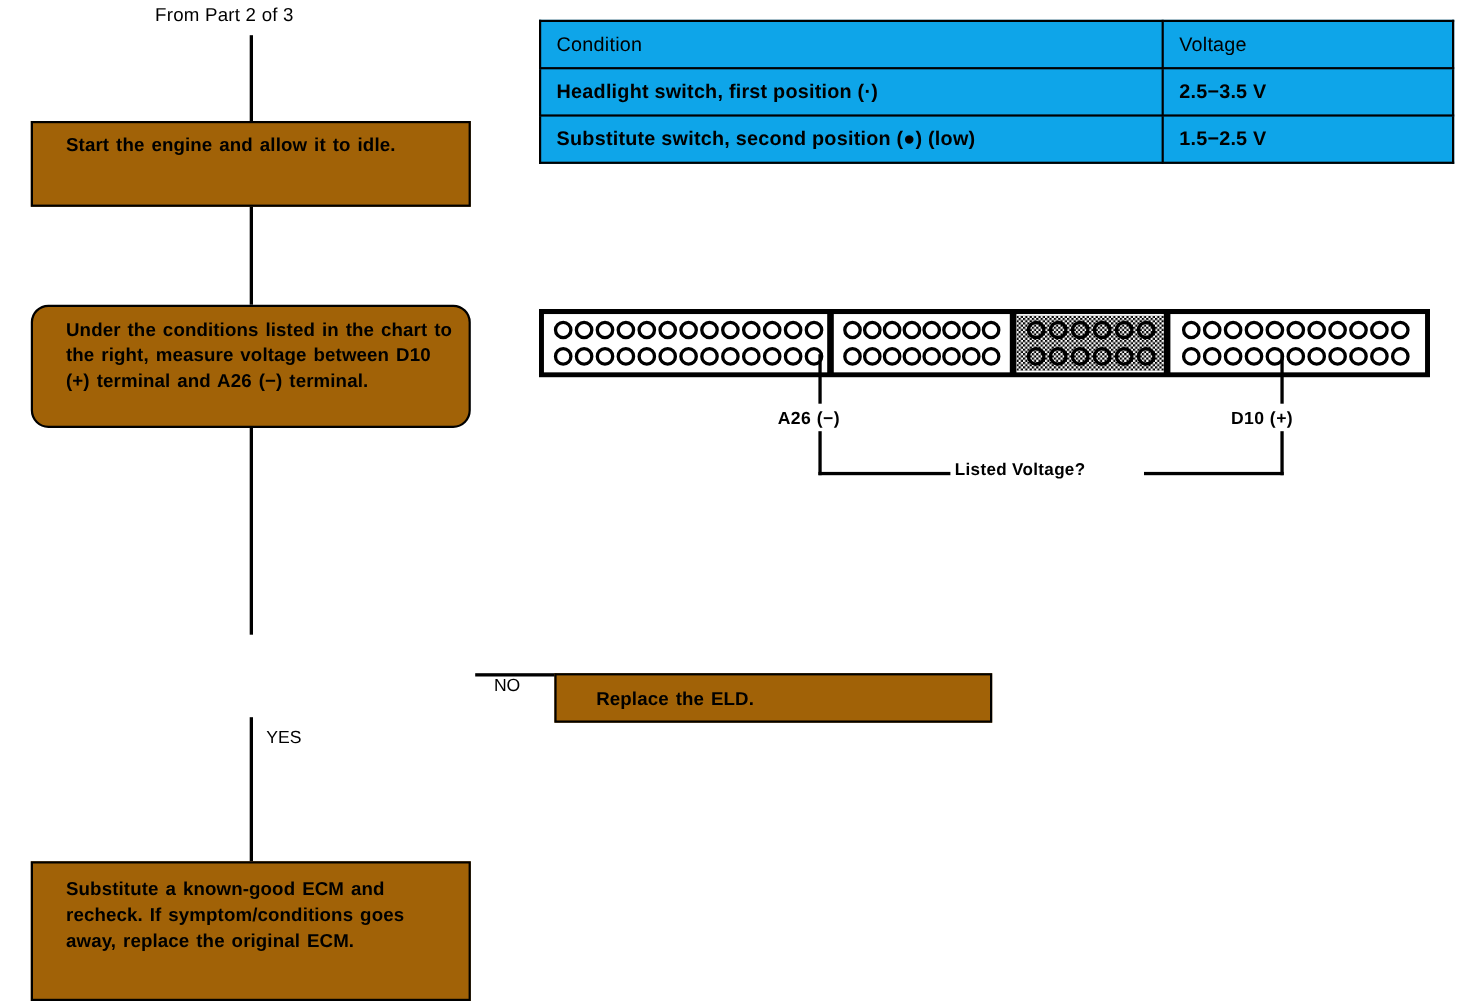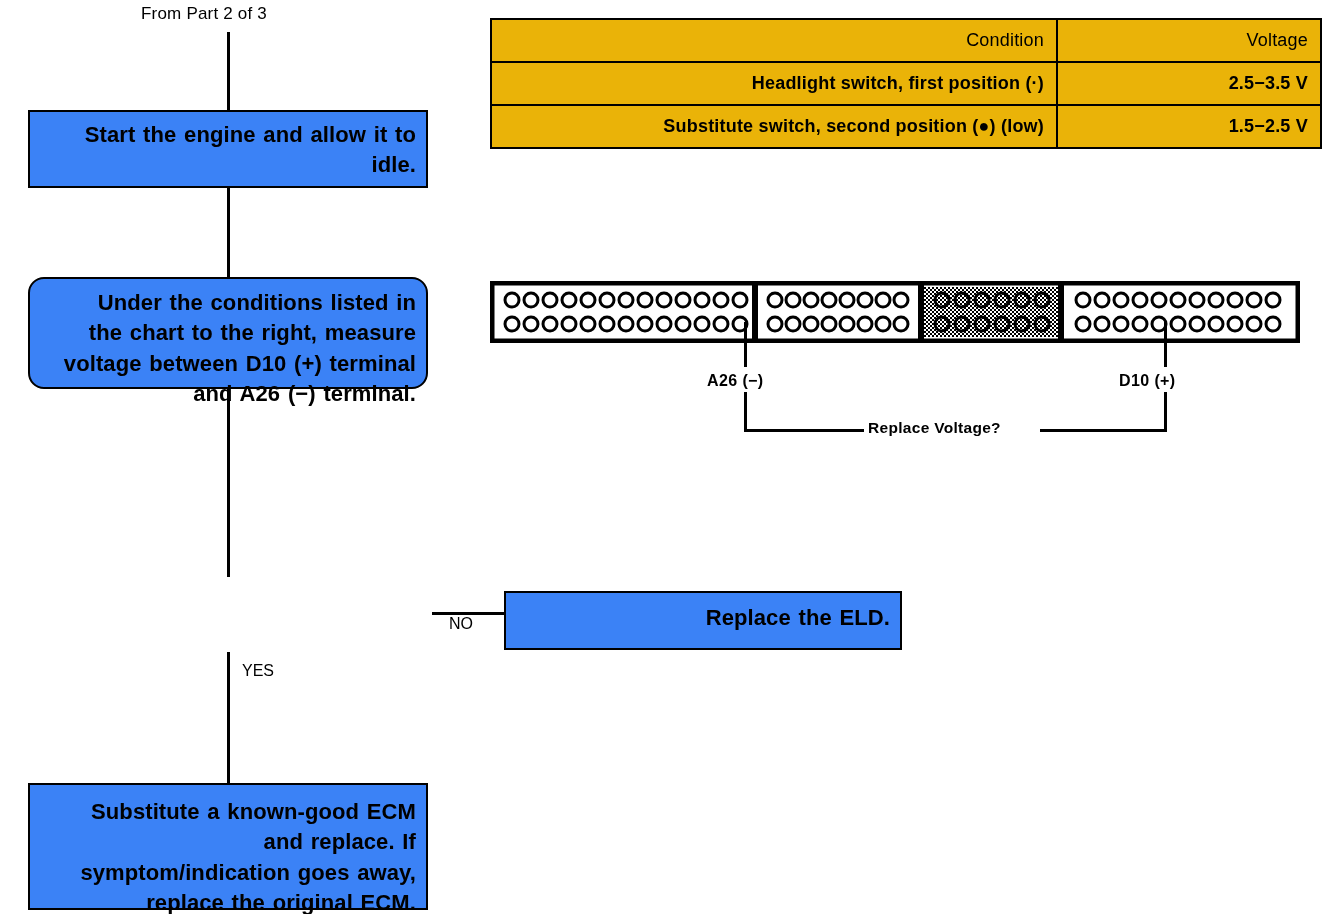"From Part 2 of 3" #page { text-align: right -> none }
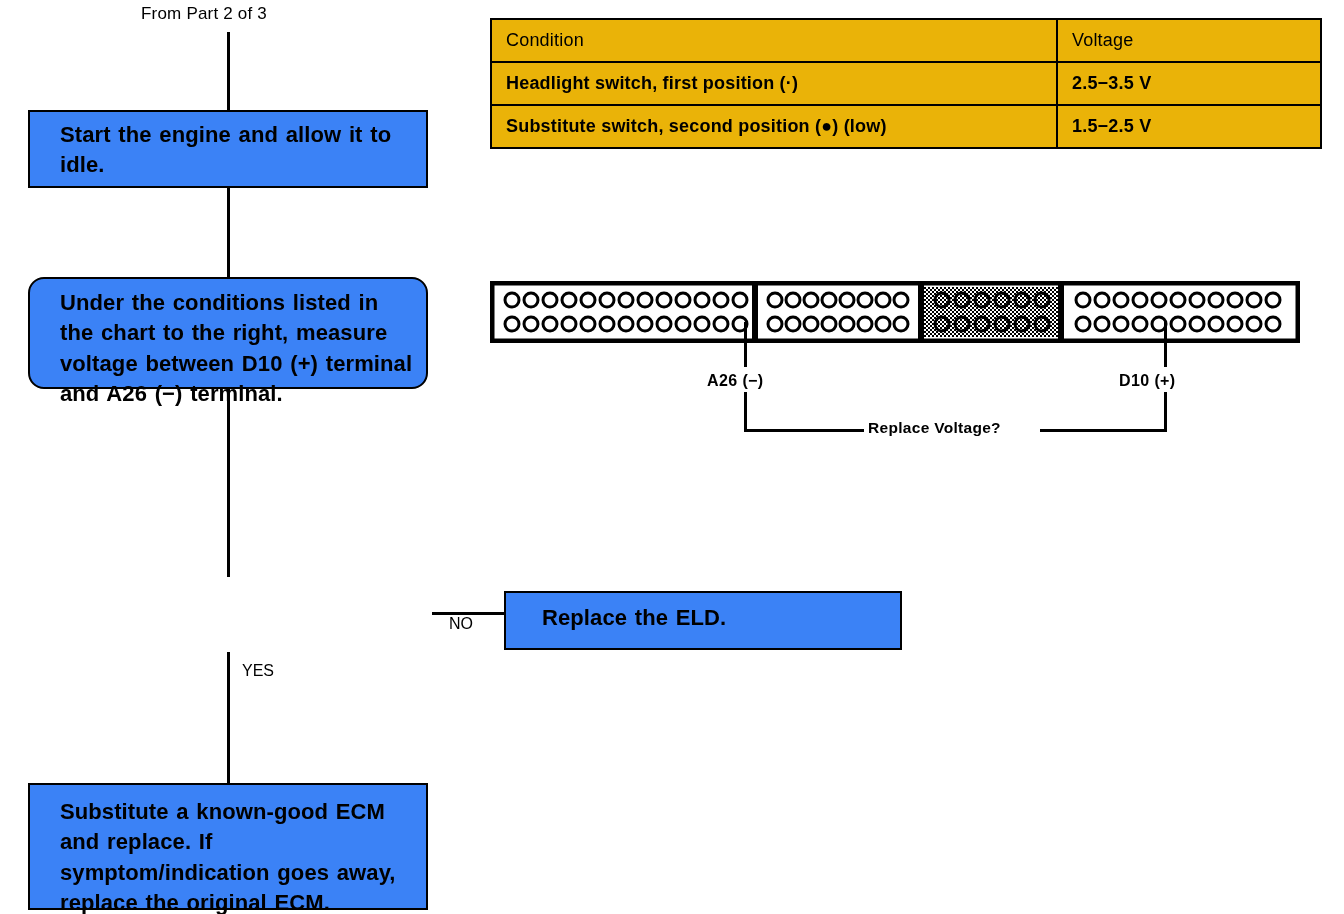"Condition" #vtable { background: #eab308 -> #0ea5e9 }
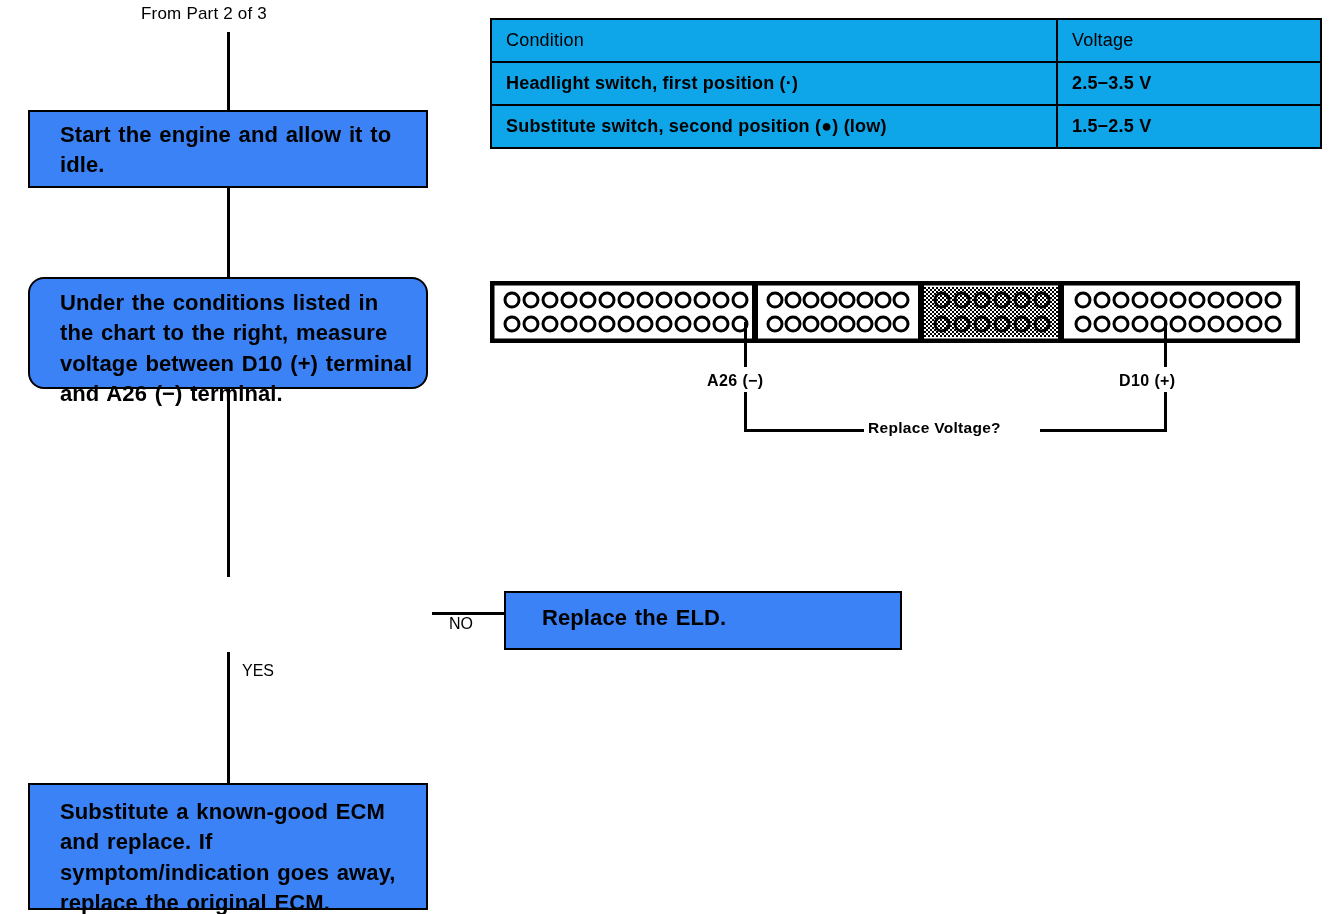"Start the engine and allow" .fbox { background: #3b82f6 -> #a16207; font-size: 22px -> 17px }
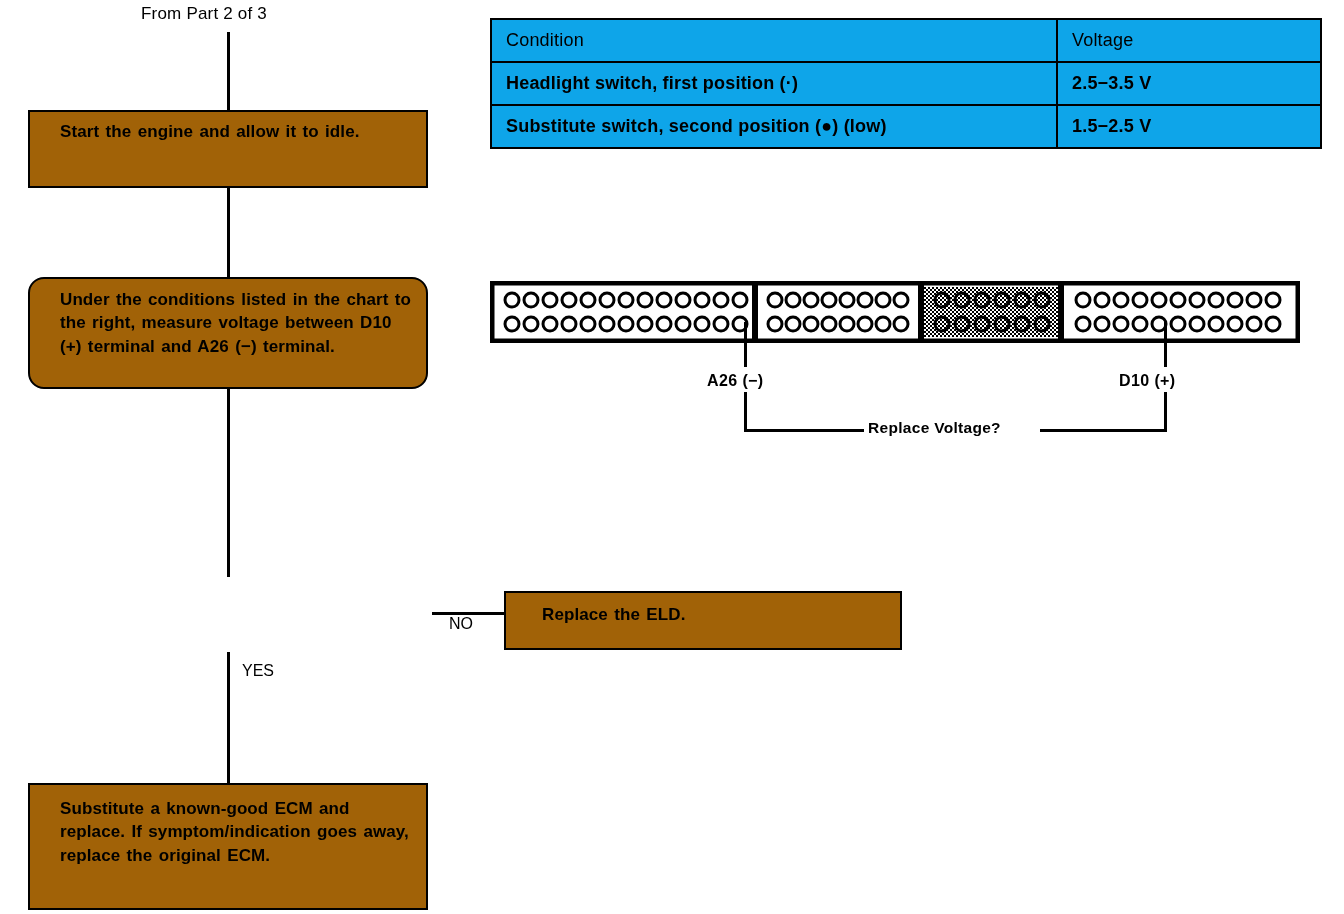"Replace Voltage?" div.bold-lbl { text: Replace -> Listed }
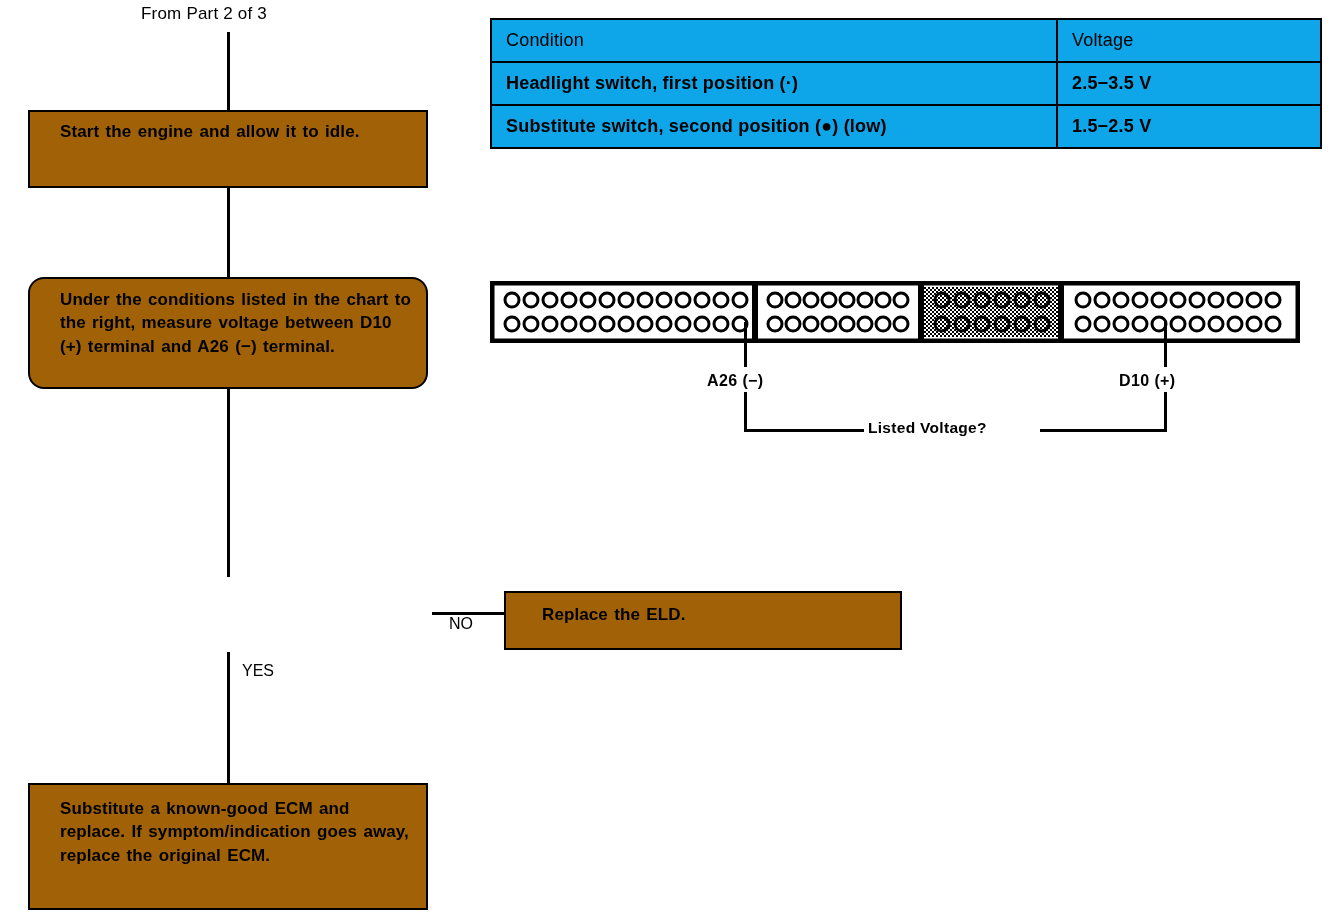"Replace the ELD." #box-eld { height: 59px -> 45px; top: 591px -> 612px }
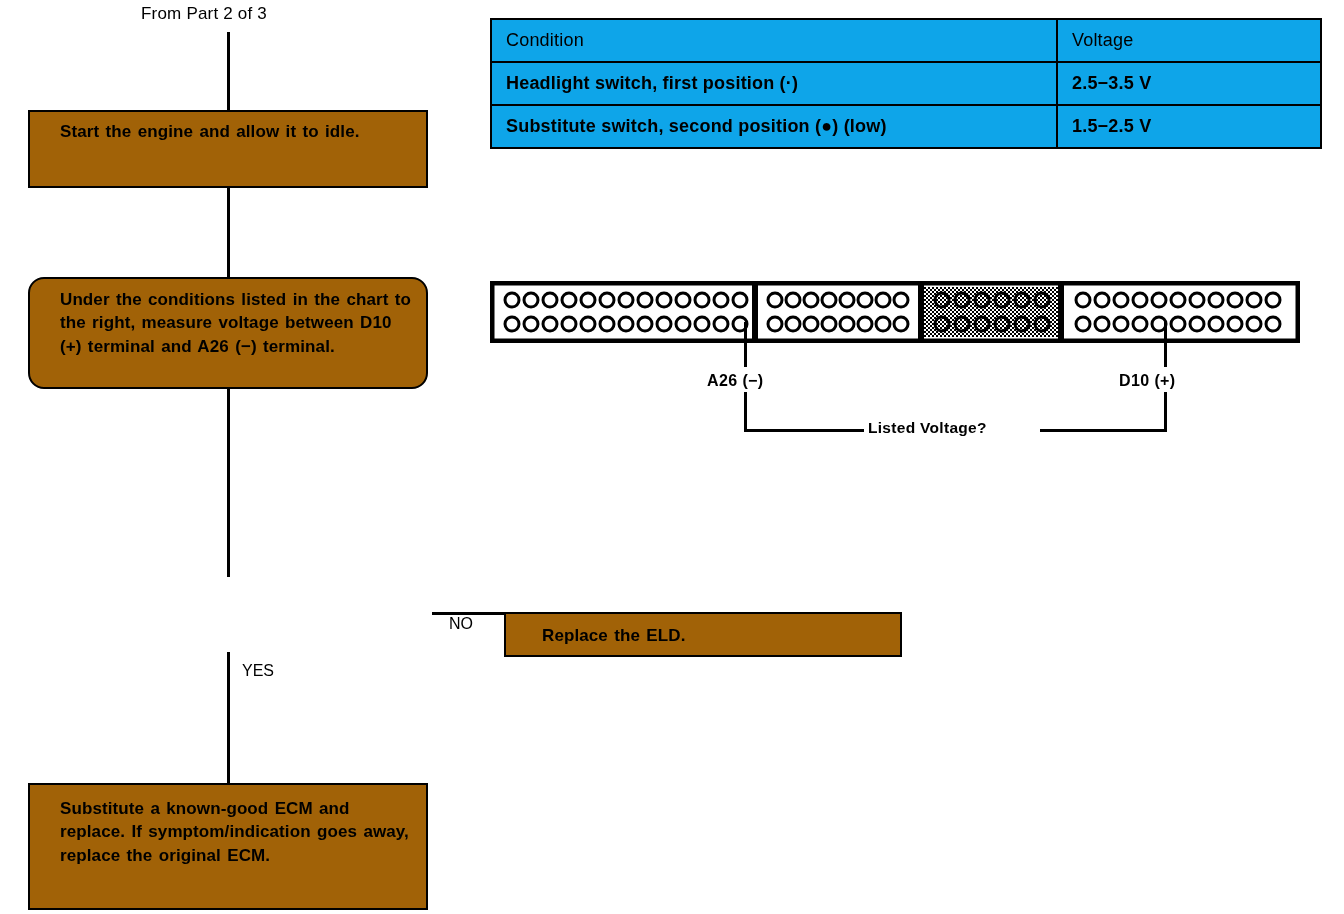"Substitute a known-good ECM and" div.fbox { text: replace. If symptom/indication -> recheck. If symptom/conditions }
